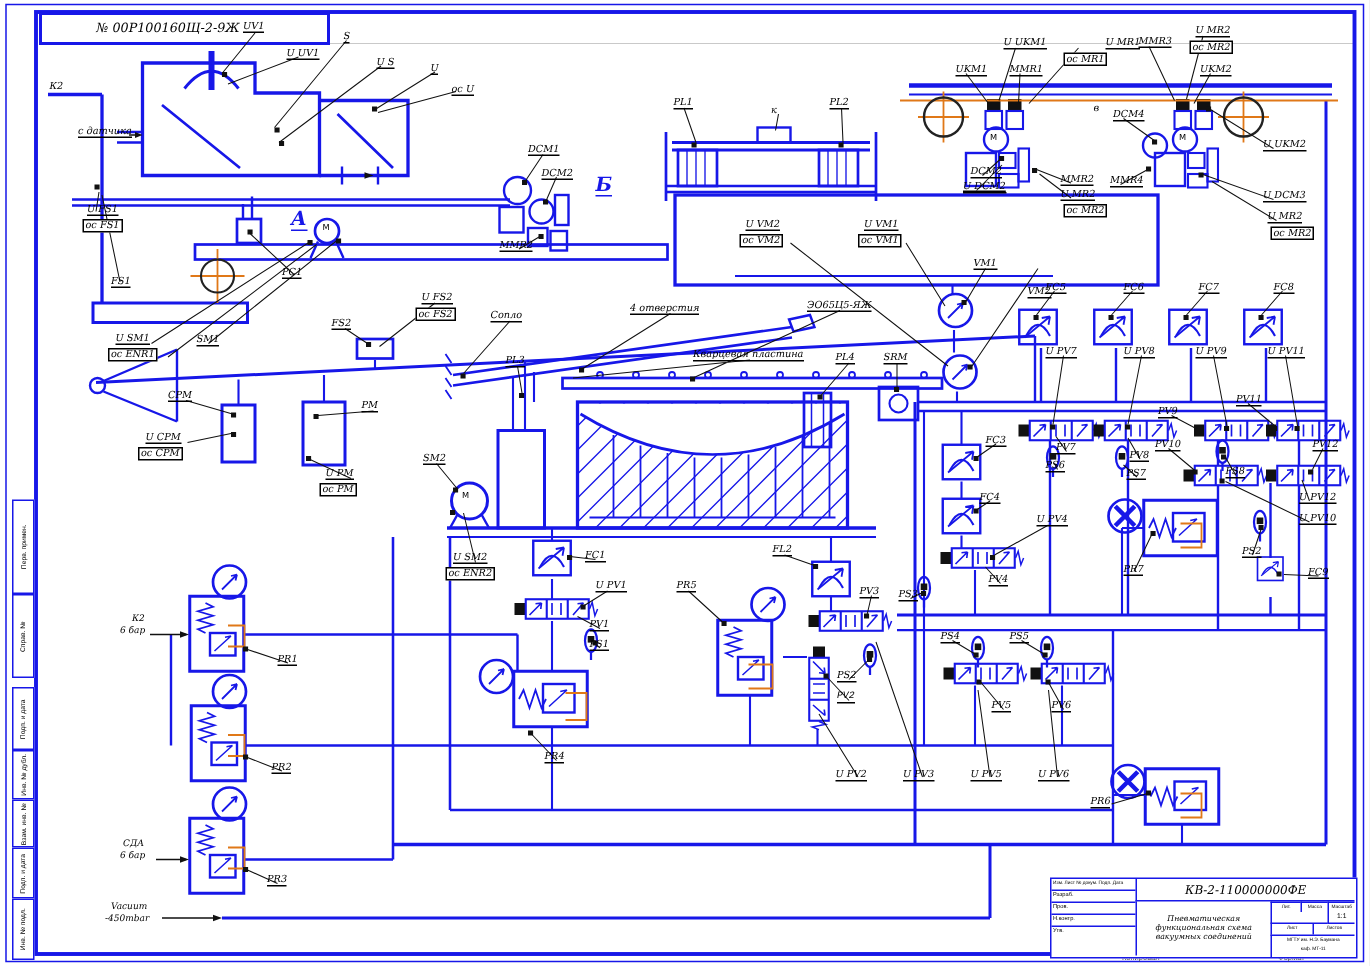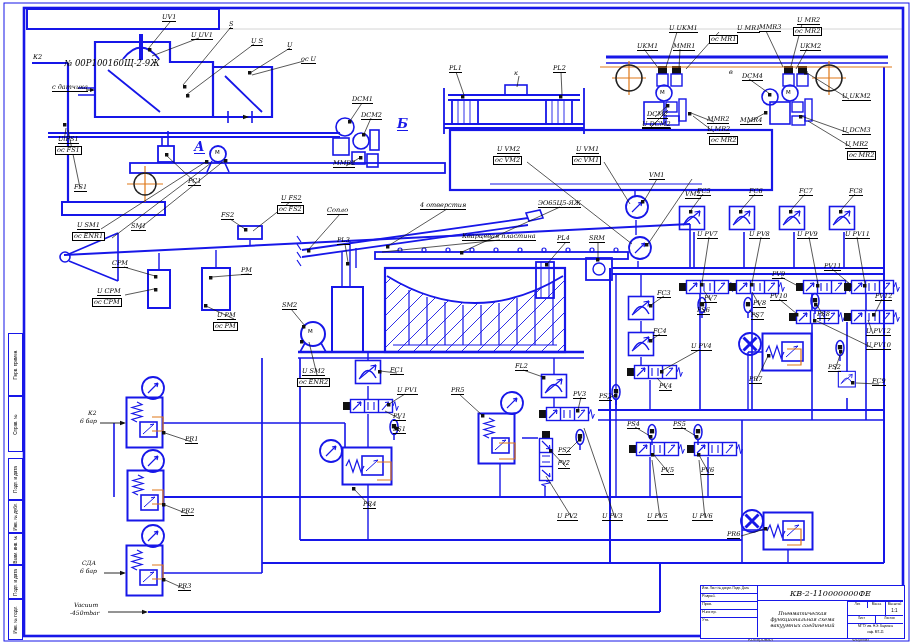"№ 00Р100160Щ-2-9Ж" .stamp { margin-top: 44px -> none }
